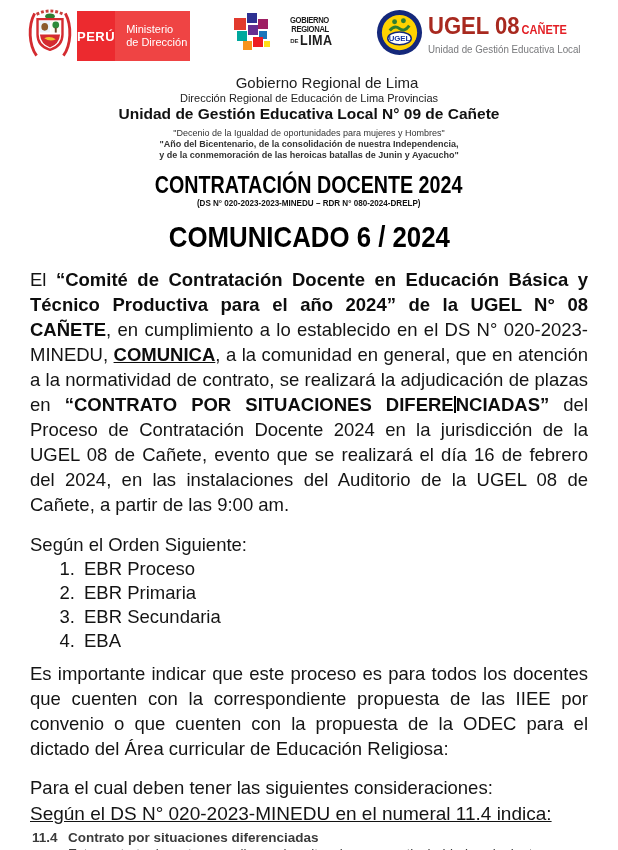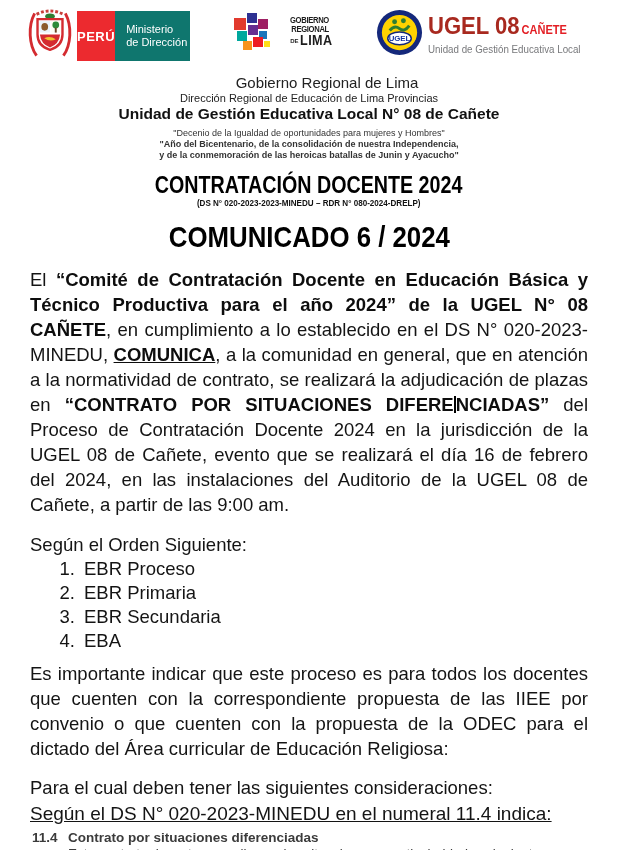"Ministerio" .min-box { background: #0f766e -> #ef4444 }
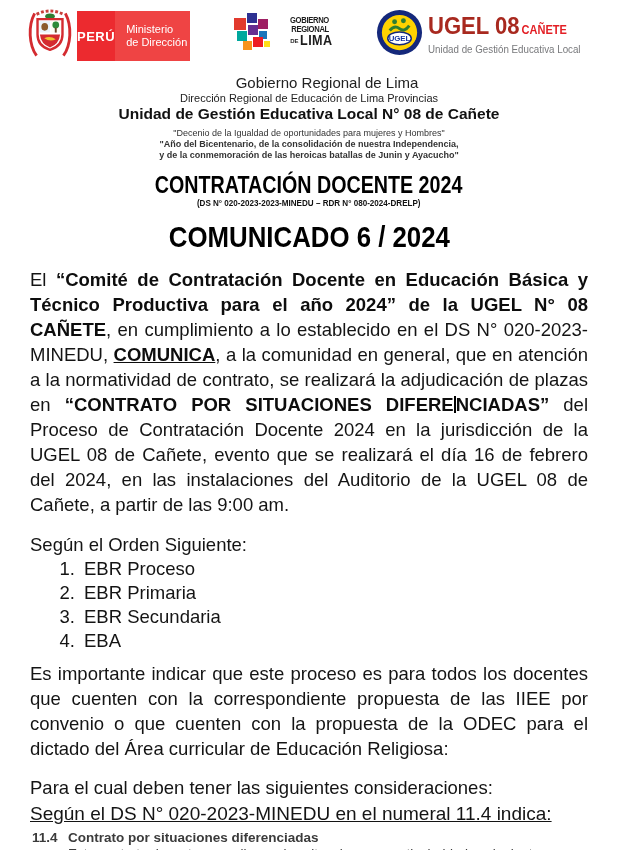"Unidad de Gestión Educativa Local N°" div.org3 { text: 08 -> 09 }
